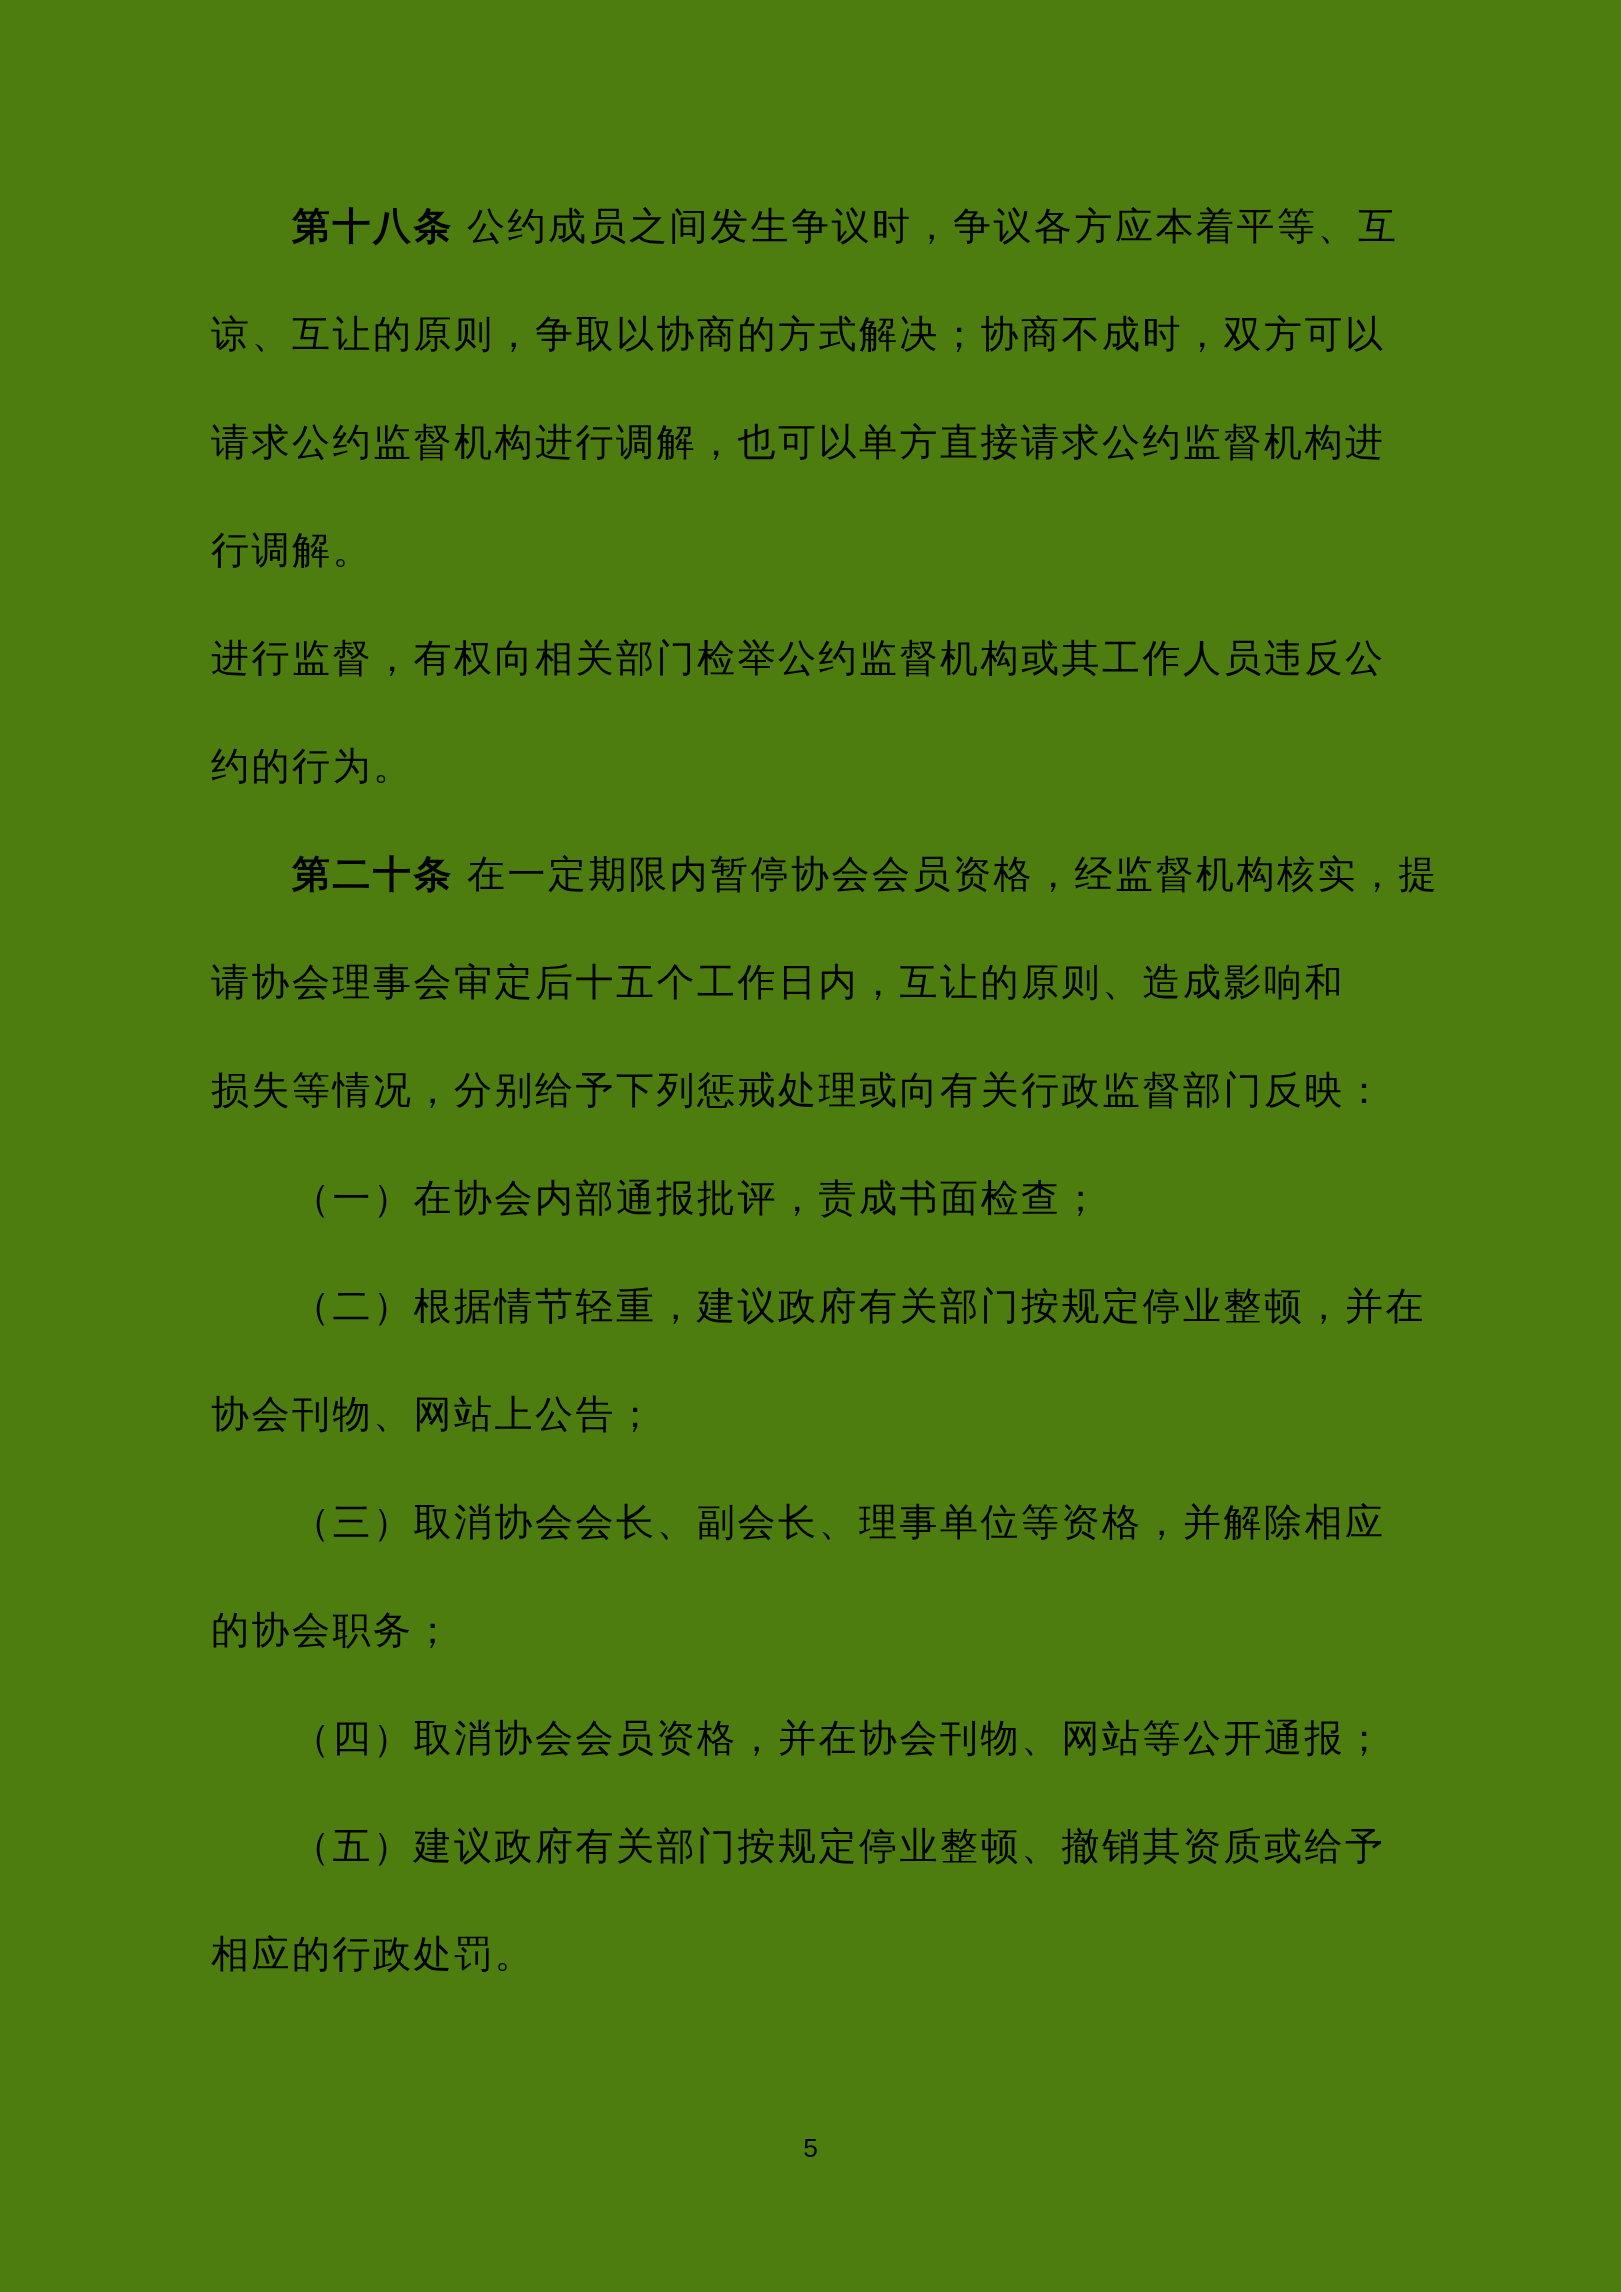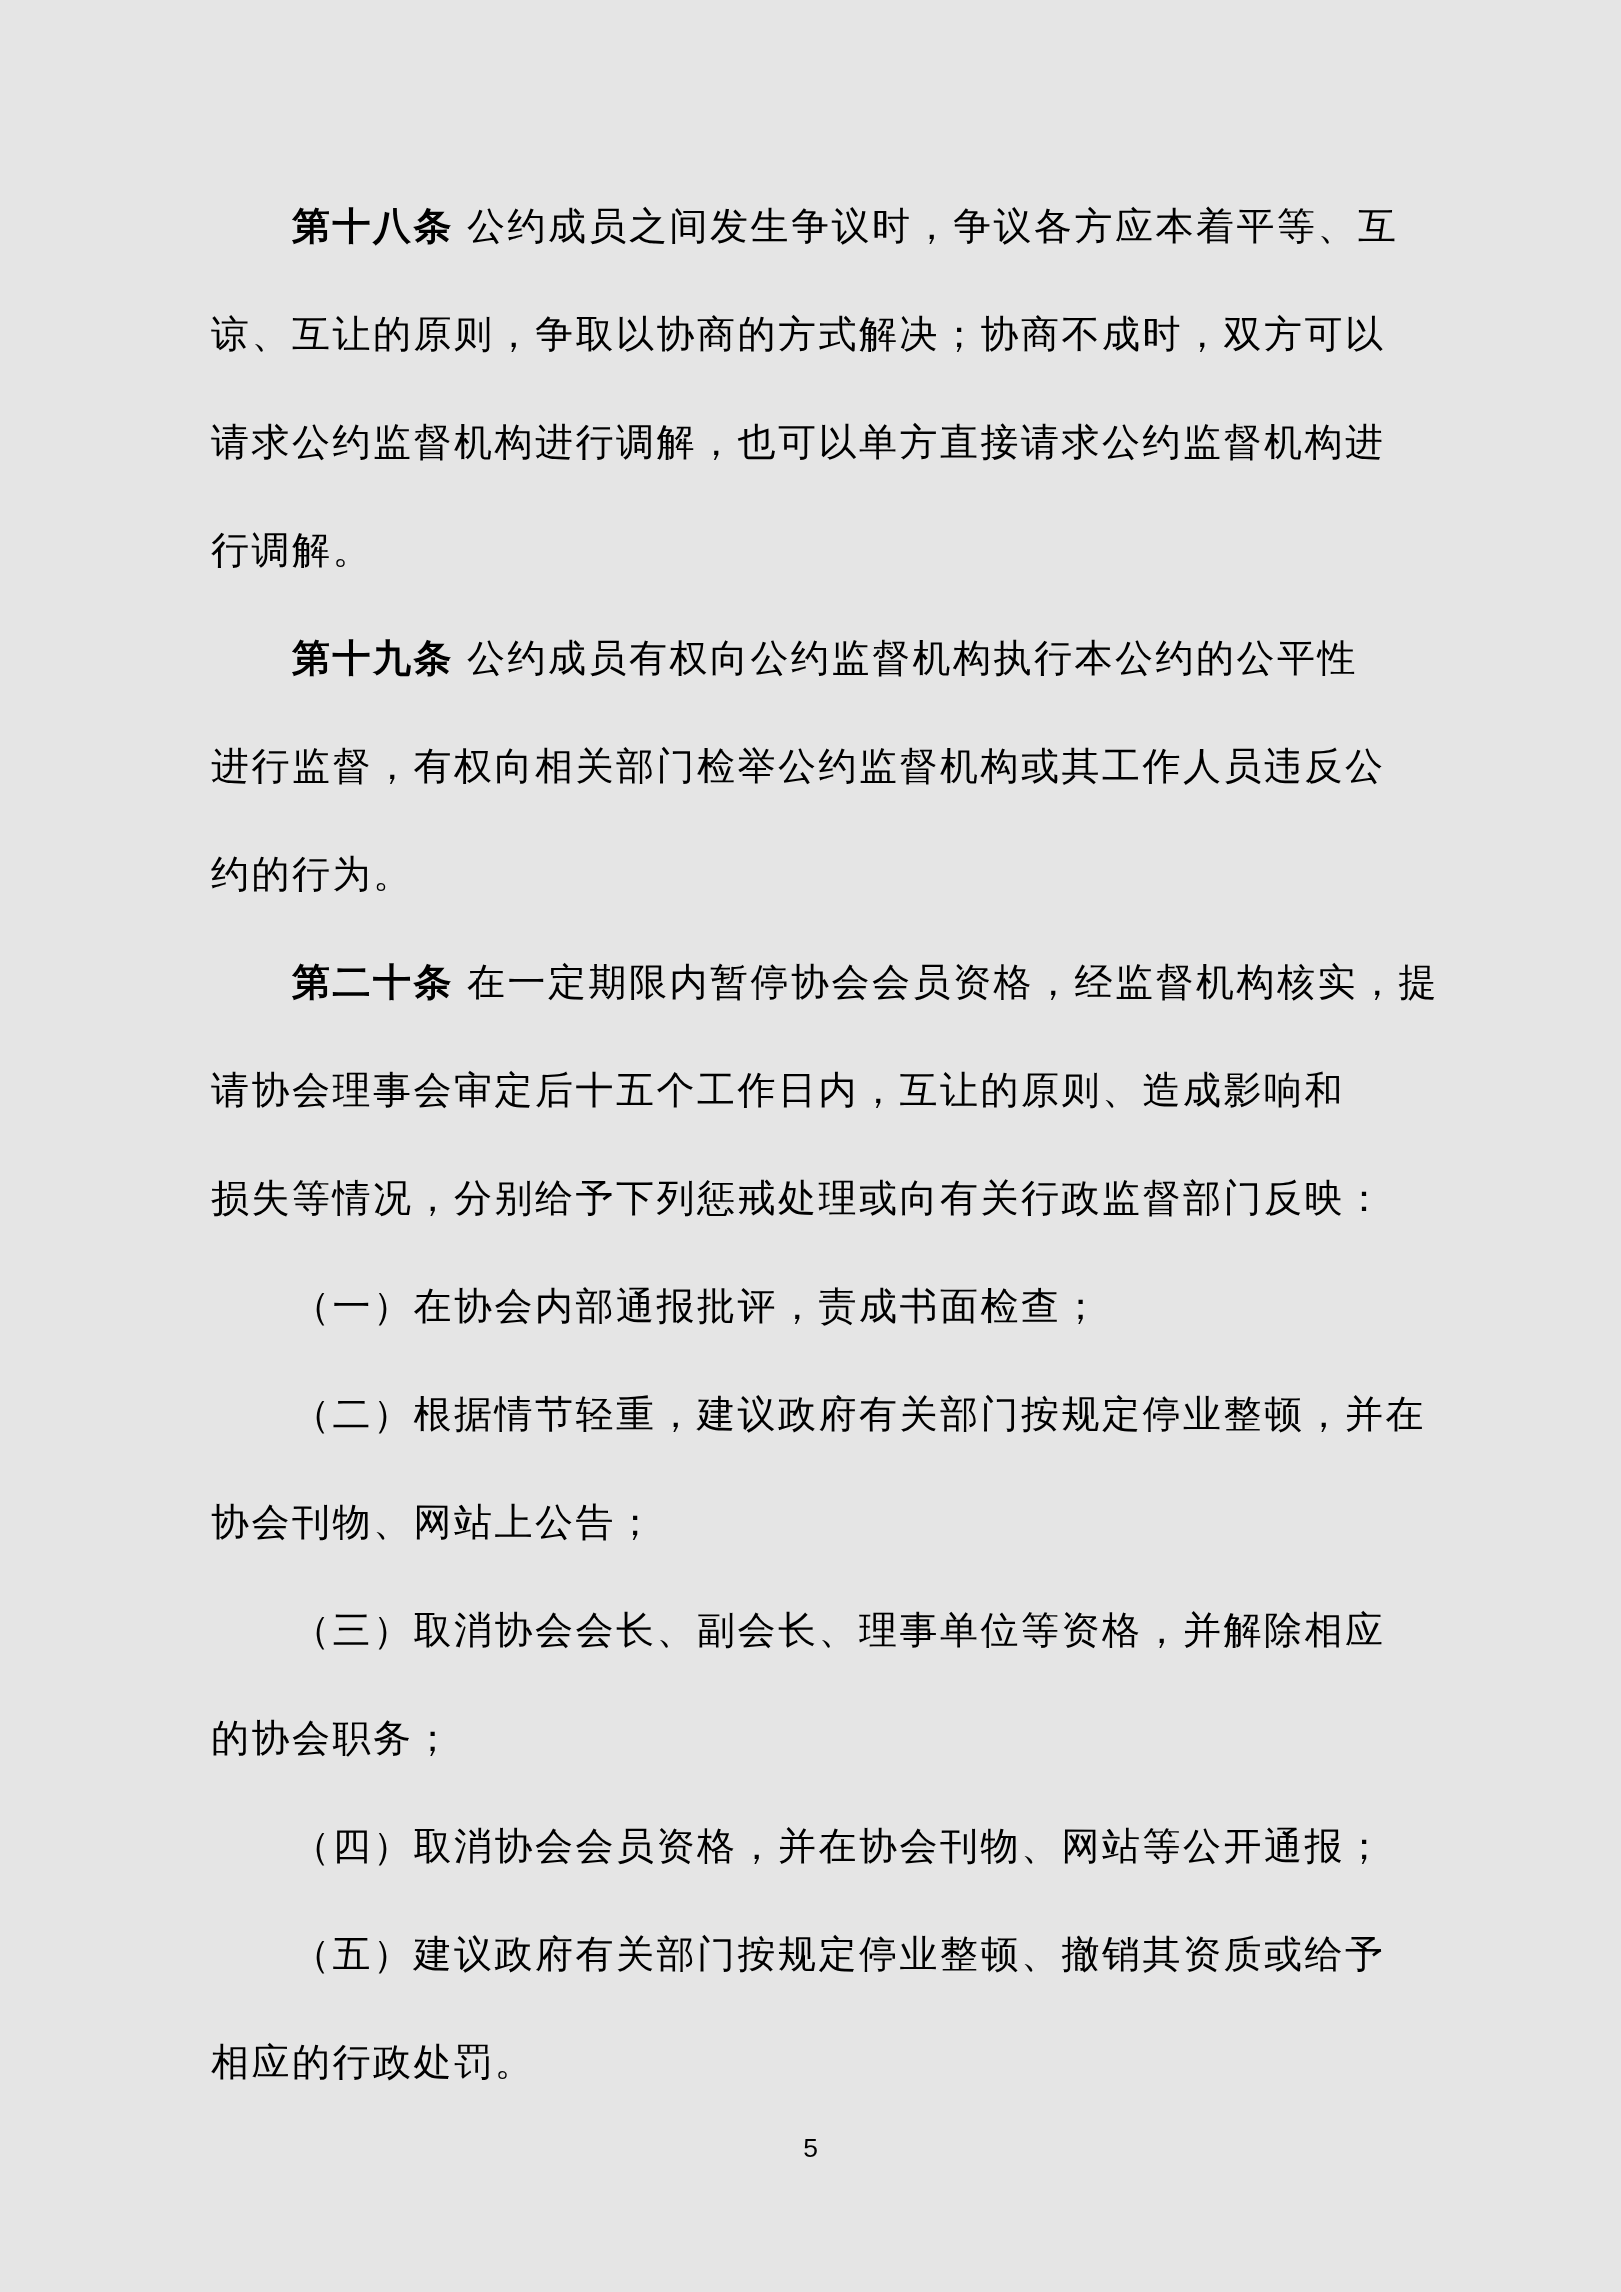"第十八条 公约成员之间发生争议时，争议各方应本着平等、互" .page { background: #e5e5e5 -> #4d7c0f }
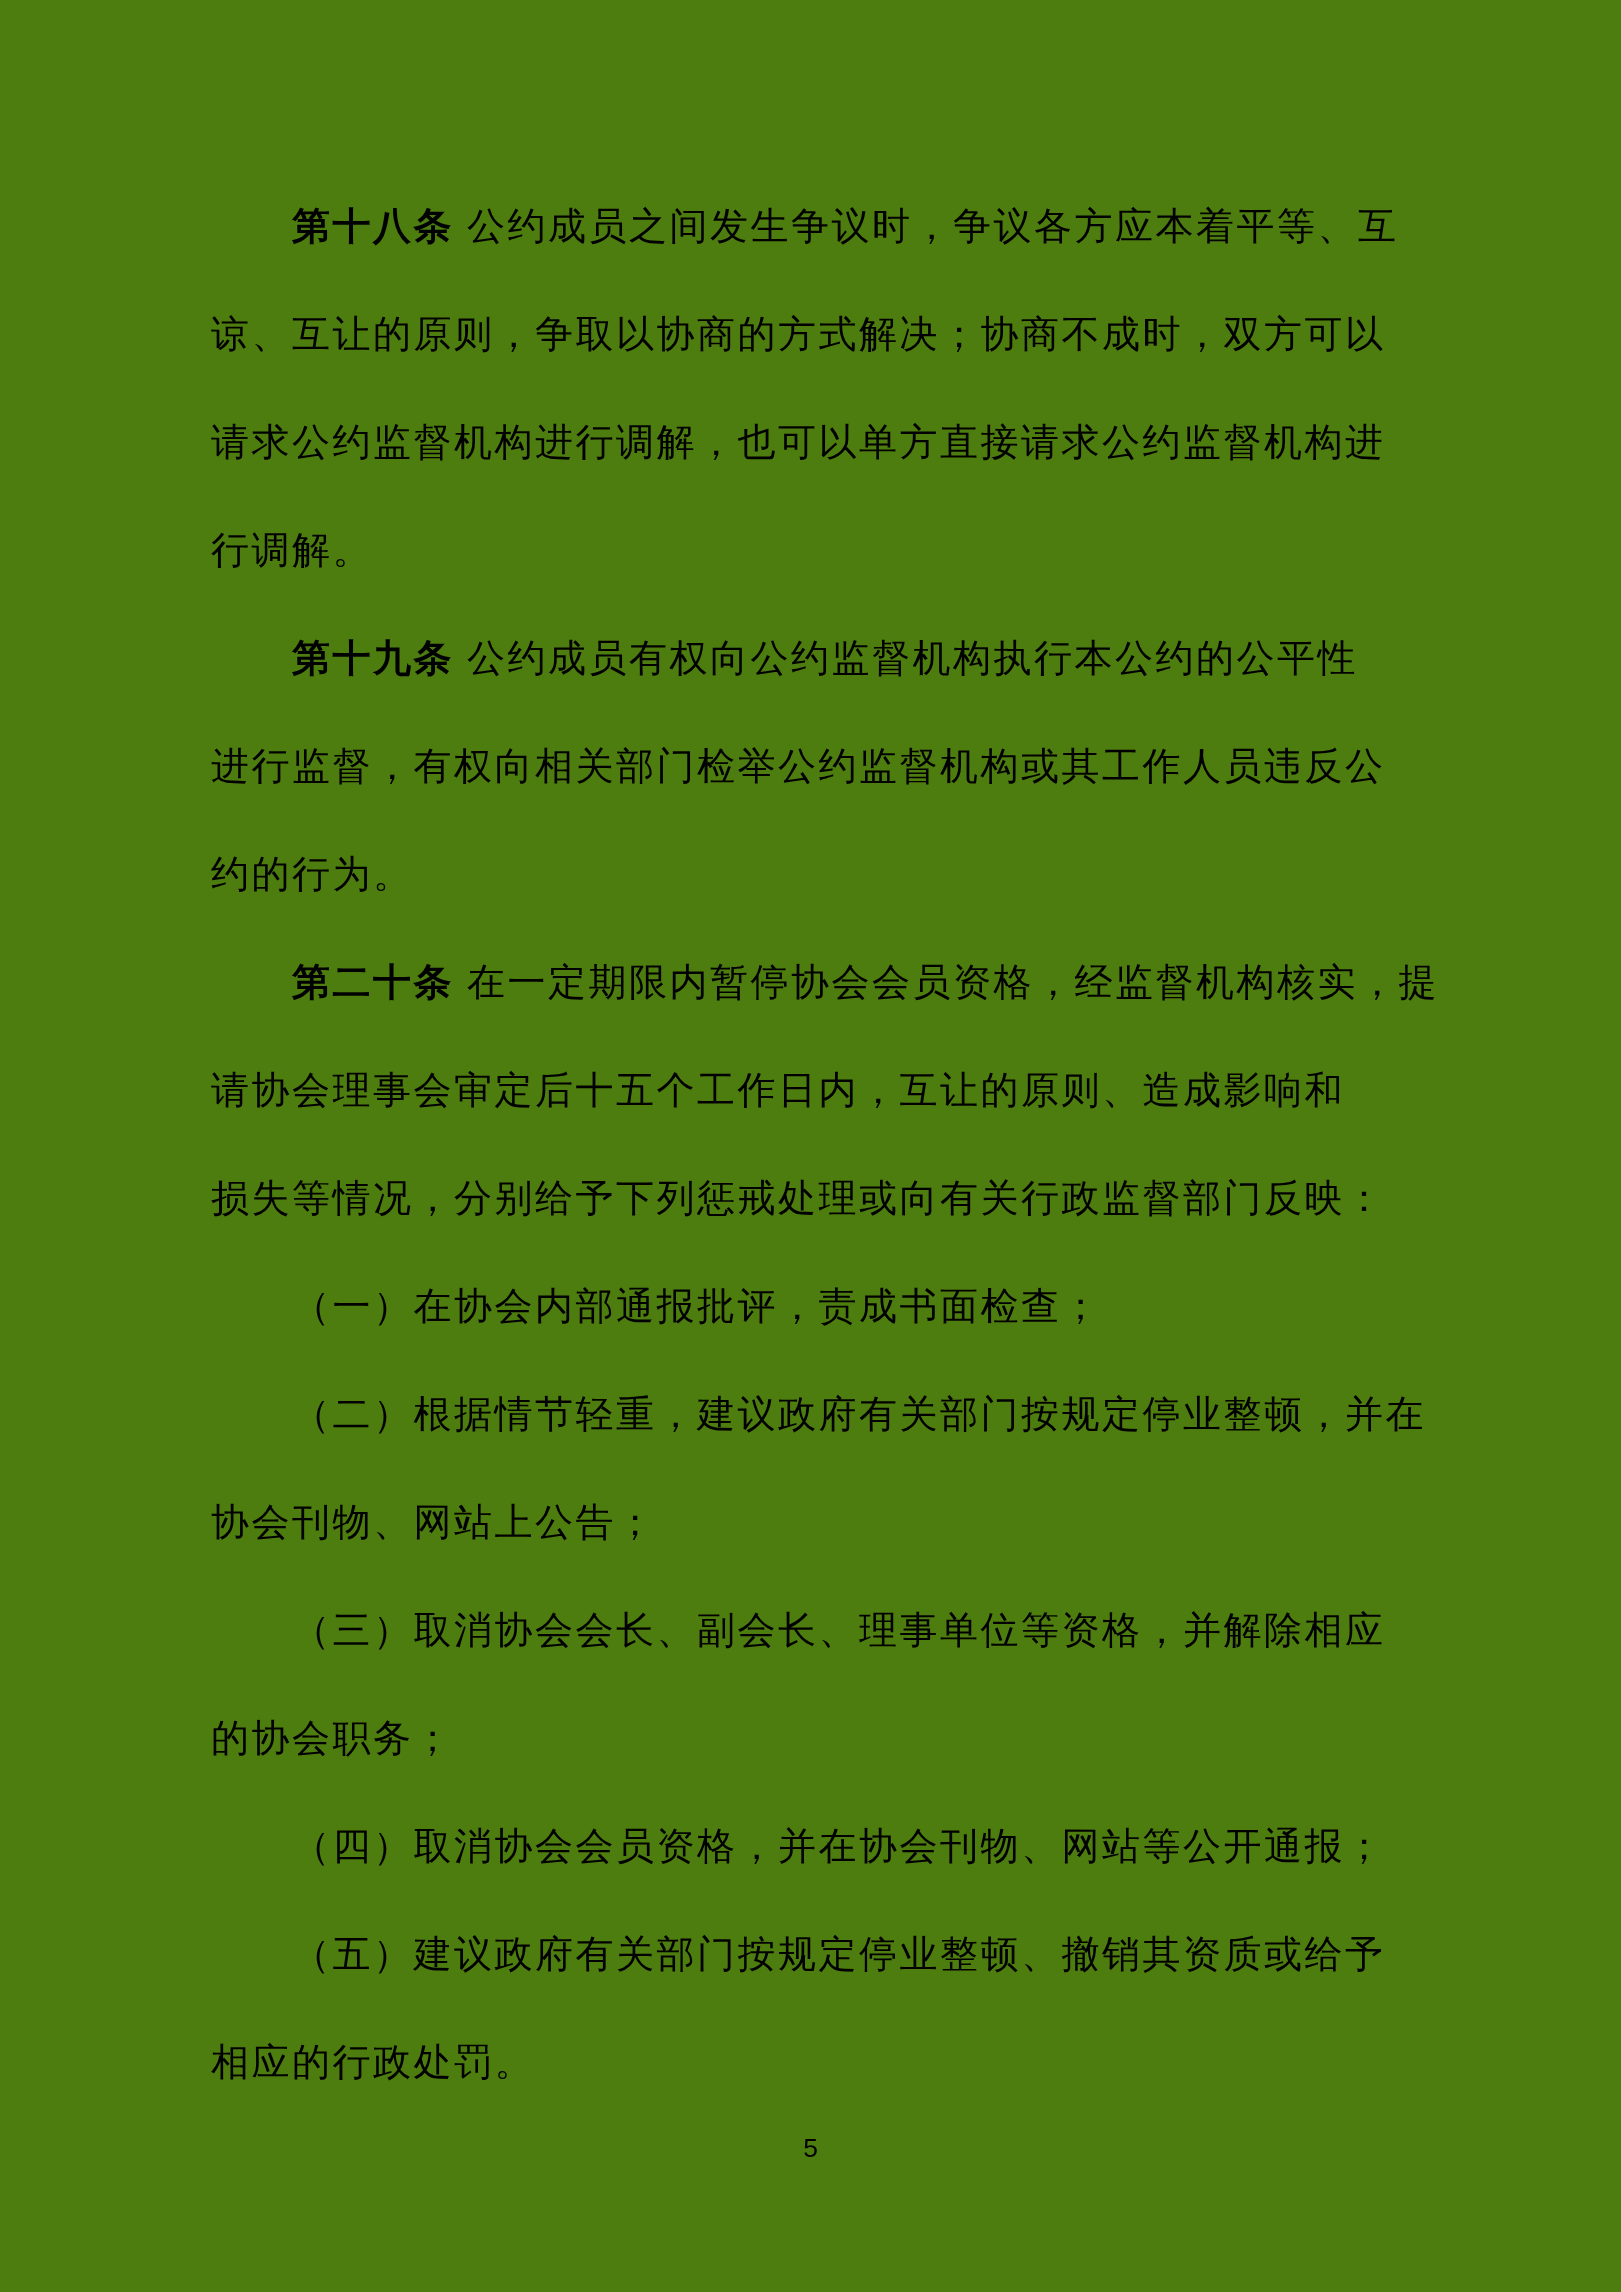"第十九条 公约成员有权向公约监督机构执行本公约的公平性" div.line { html: <div><span>第十九条</span><span> 公约成员有权向公约监督机构执行本公约的公平性</span></div> -> none }
